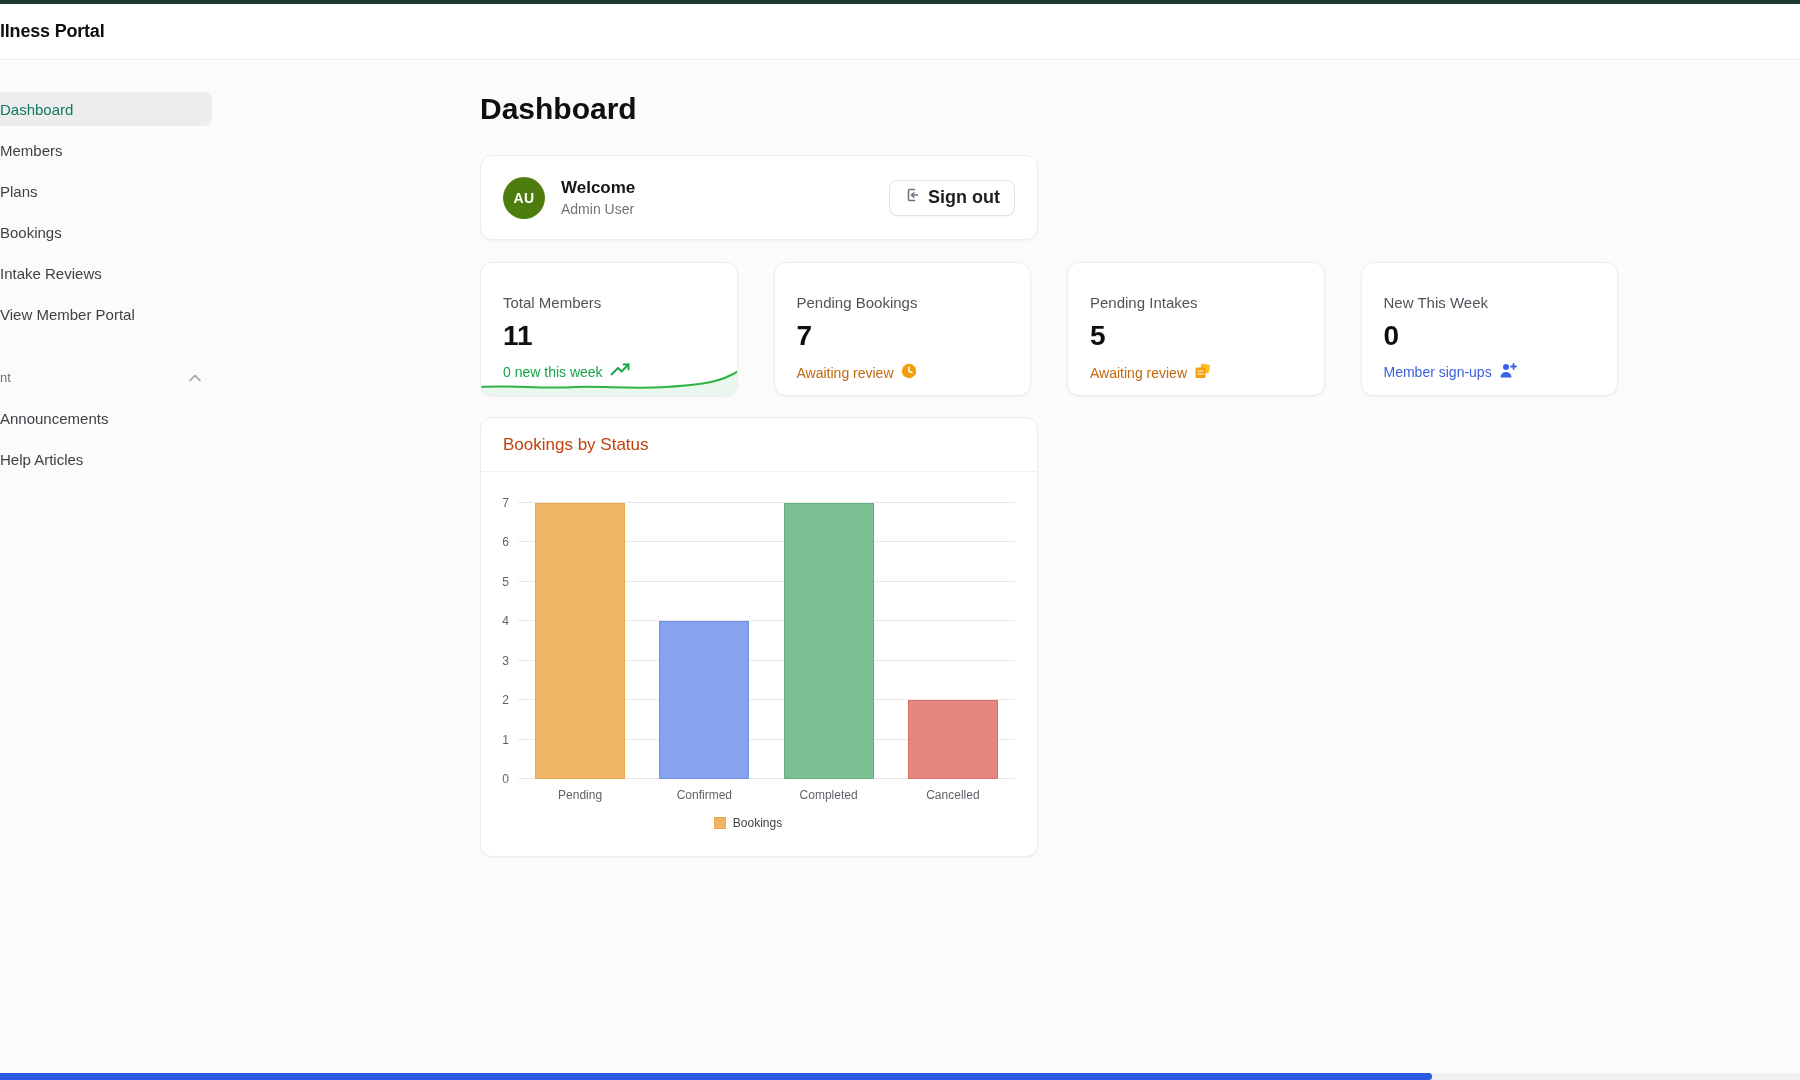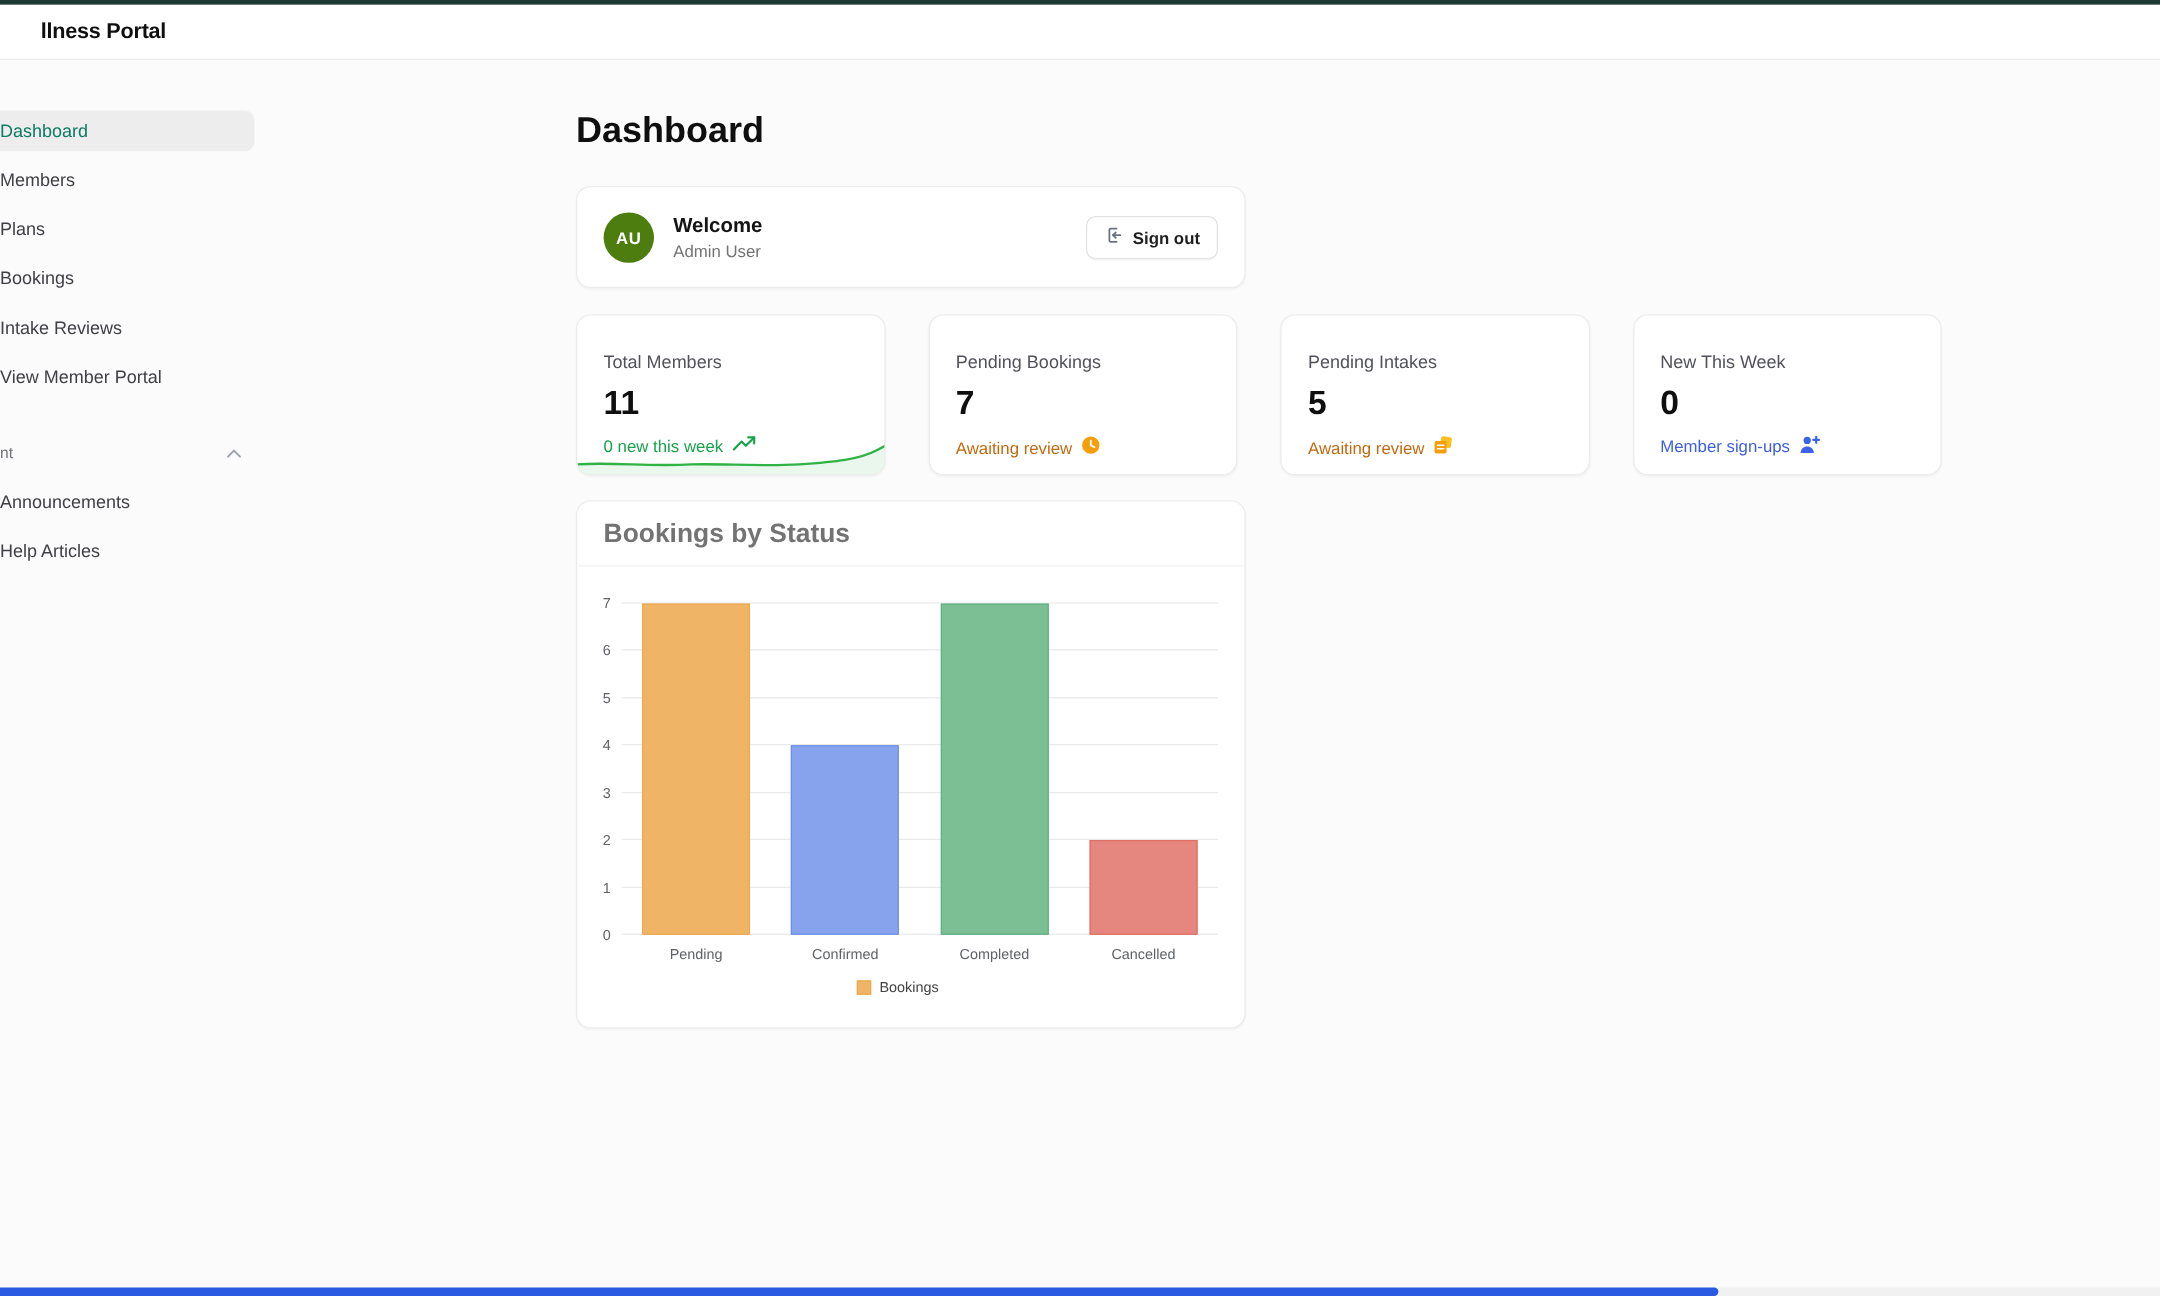"llness Portal" .header { height: 46px -> 56px; padding-left: 34px -> none }
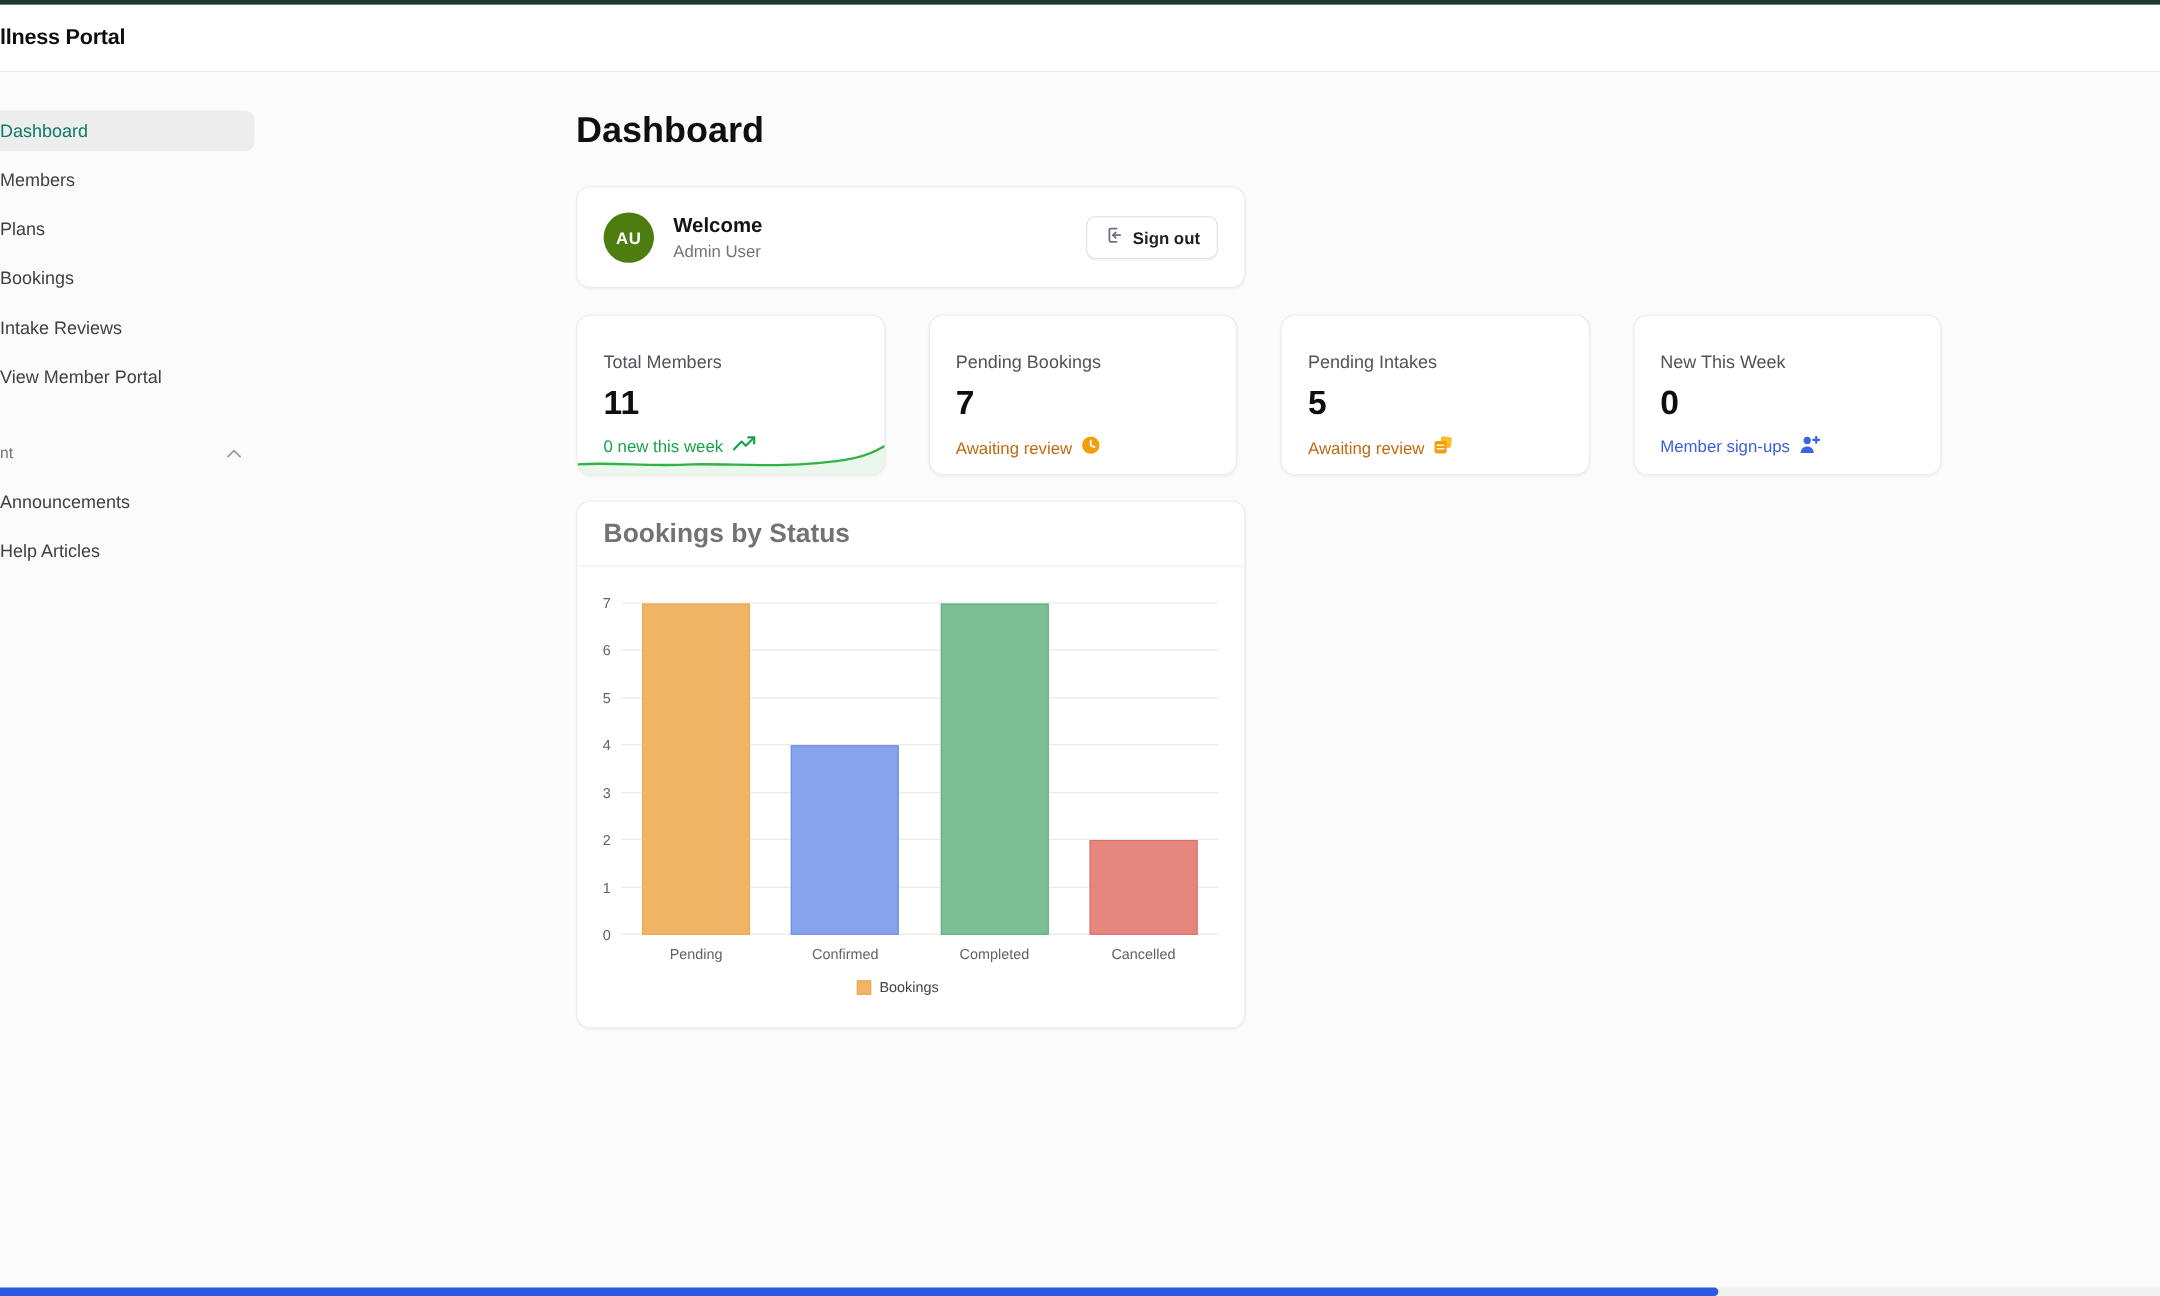"Sign out" .signout-btn { font-size: 14px -> 18px }
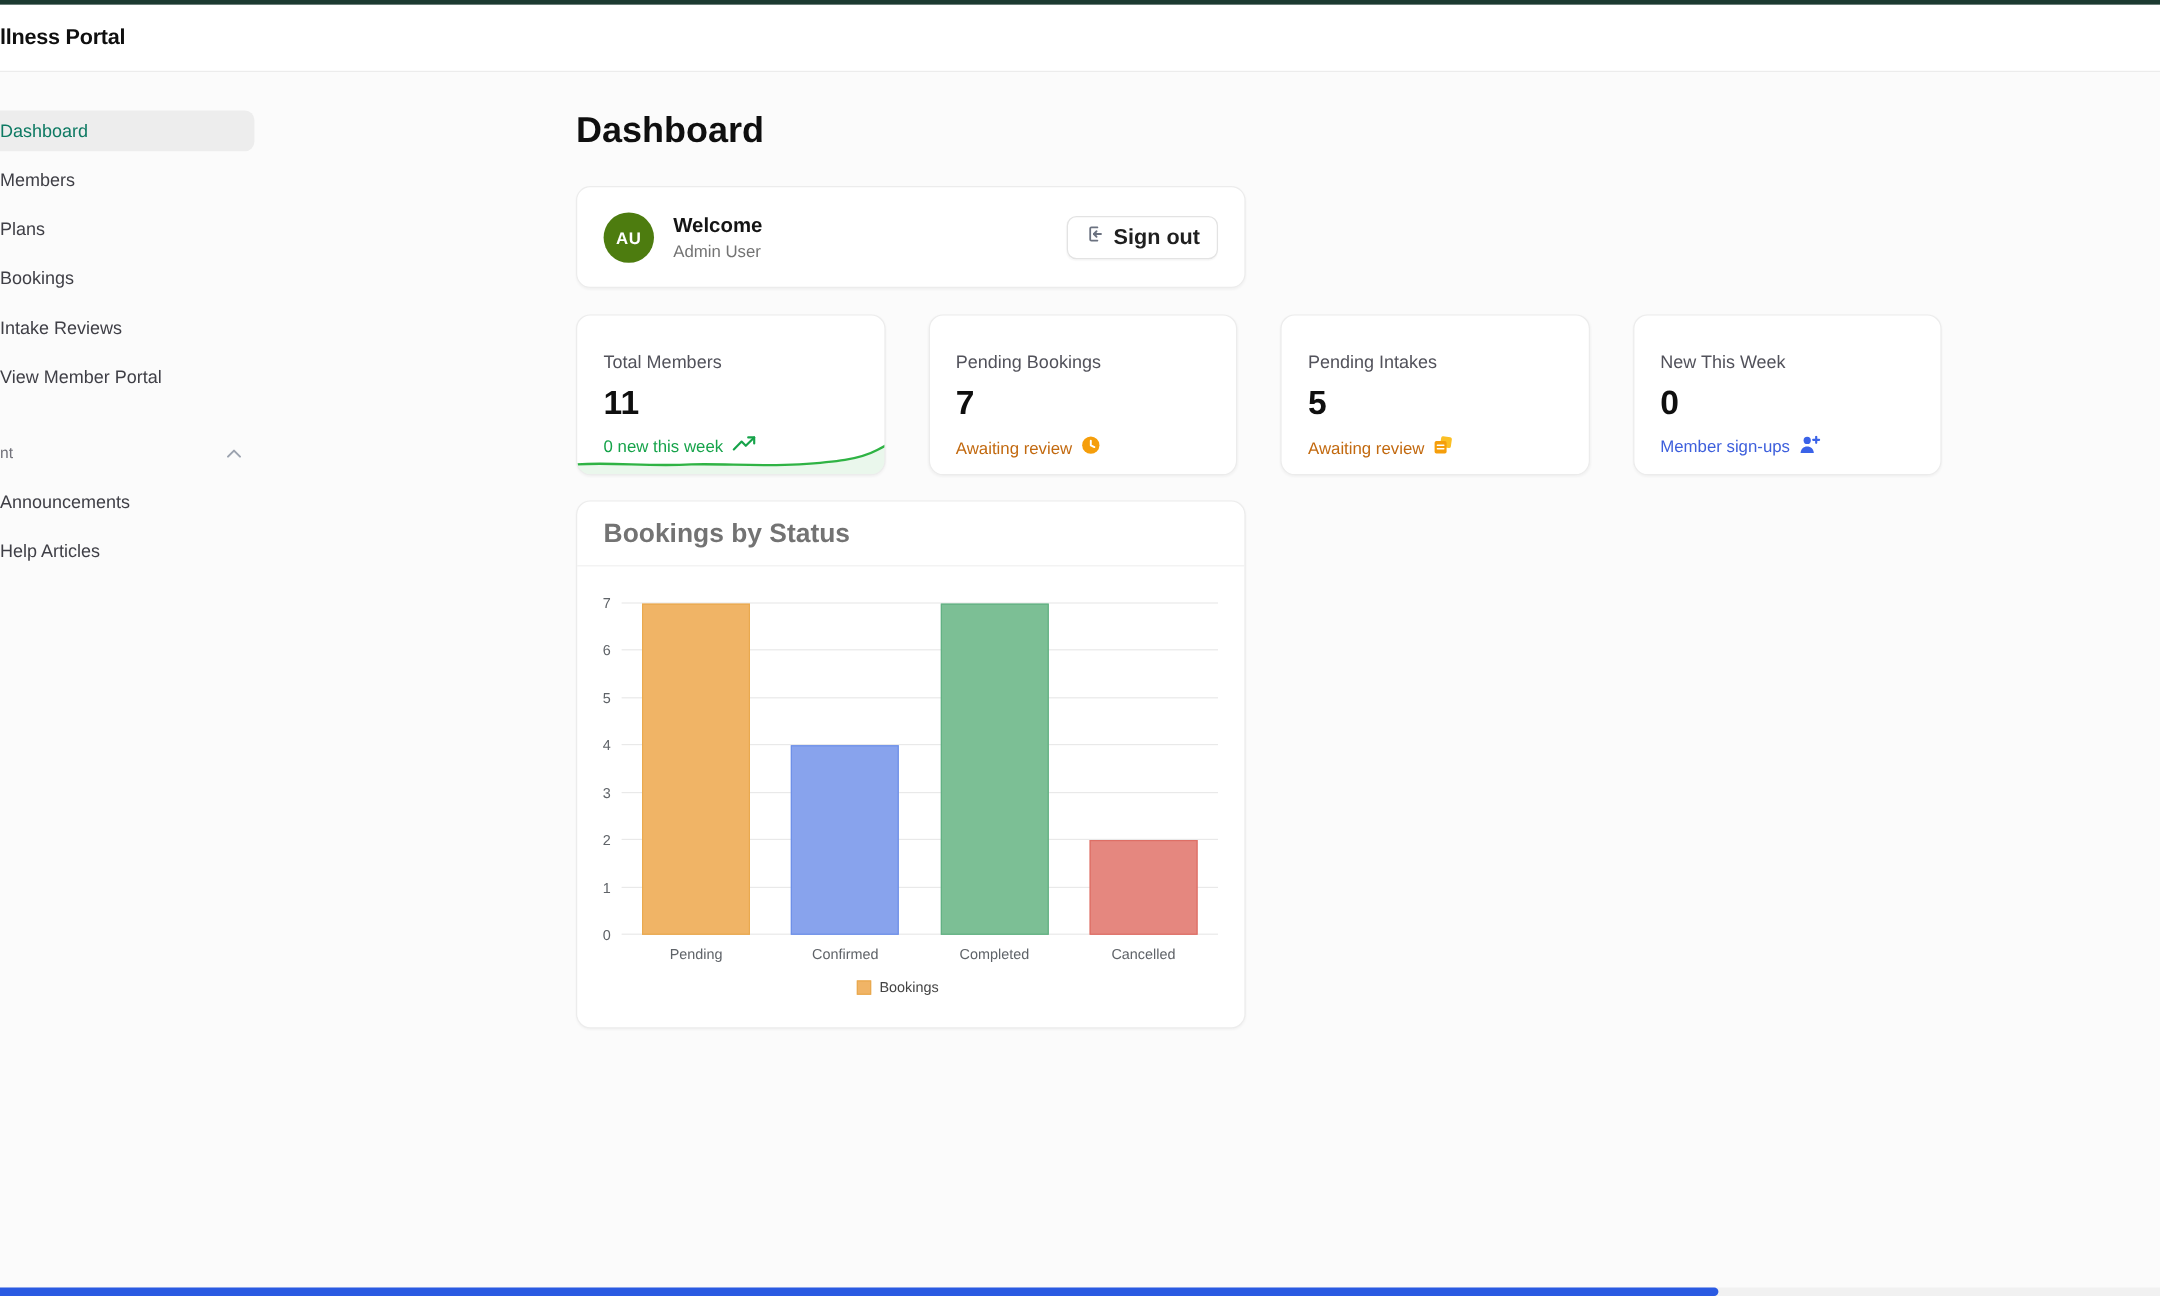"Bookings by Status" .chart-title { color: #737373 -> #c2410c; font-size: 22px -> 17px; font-weight: 700 -> 400 }
